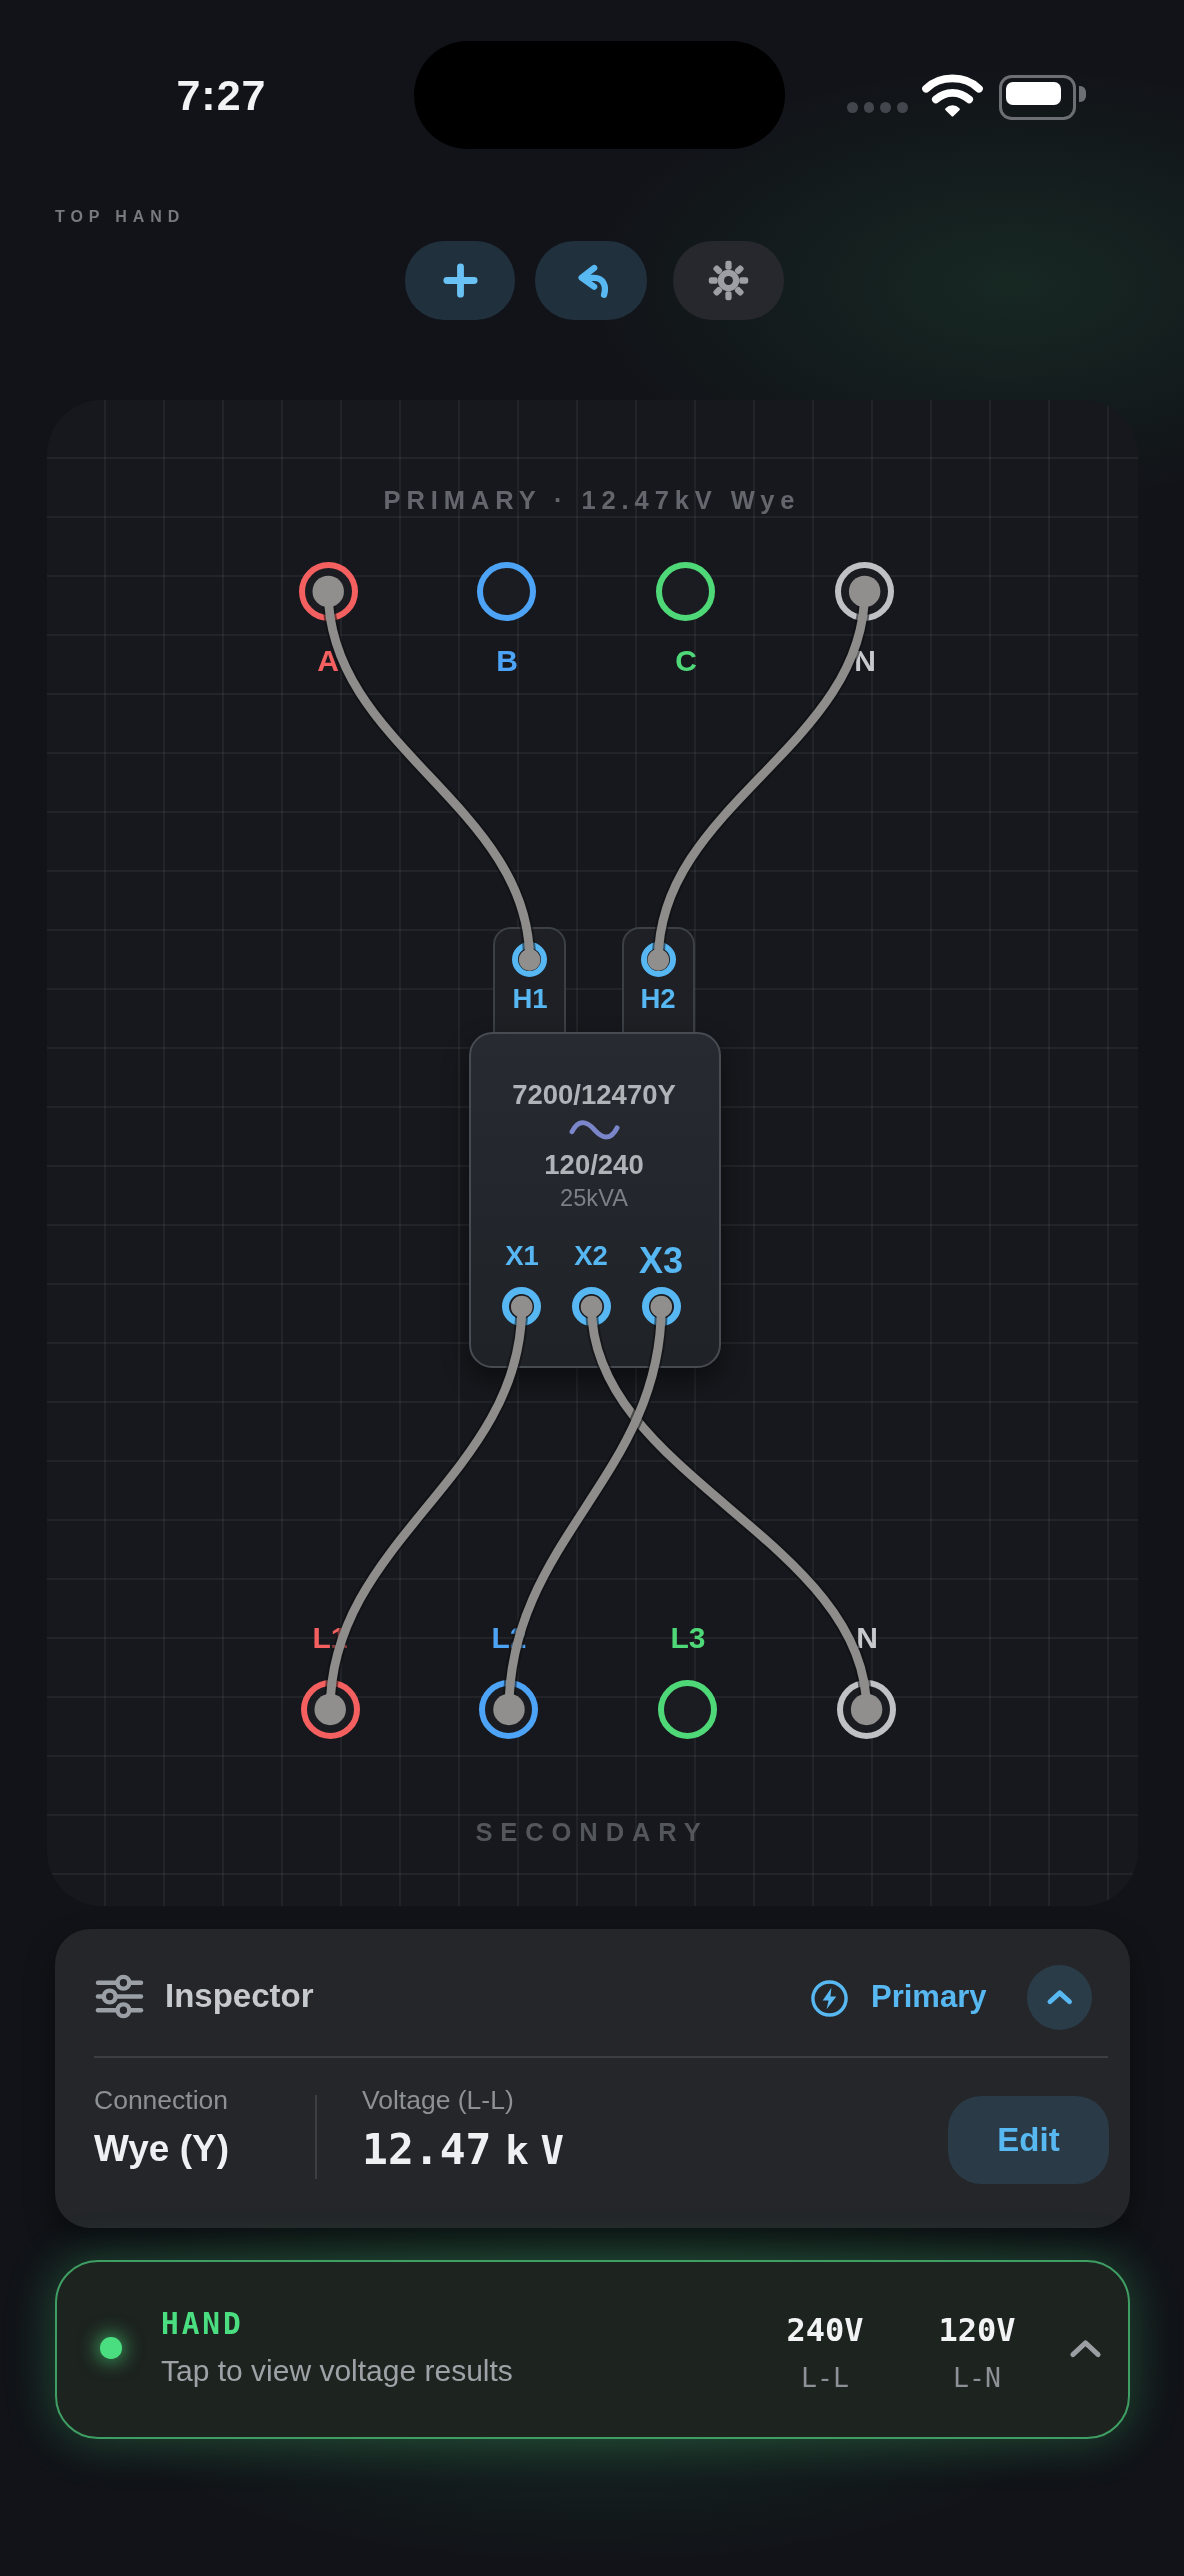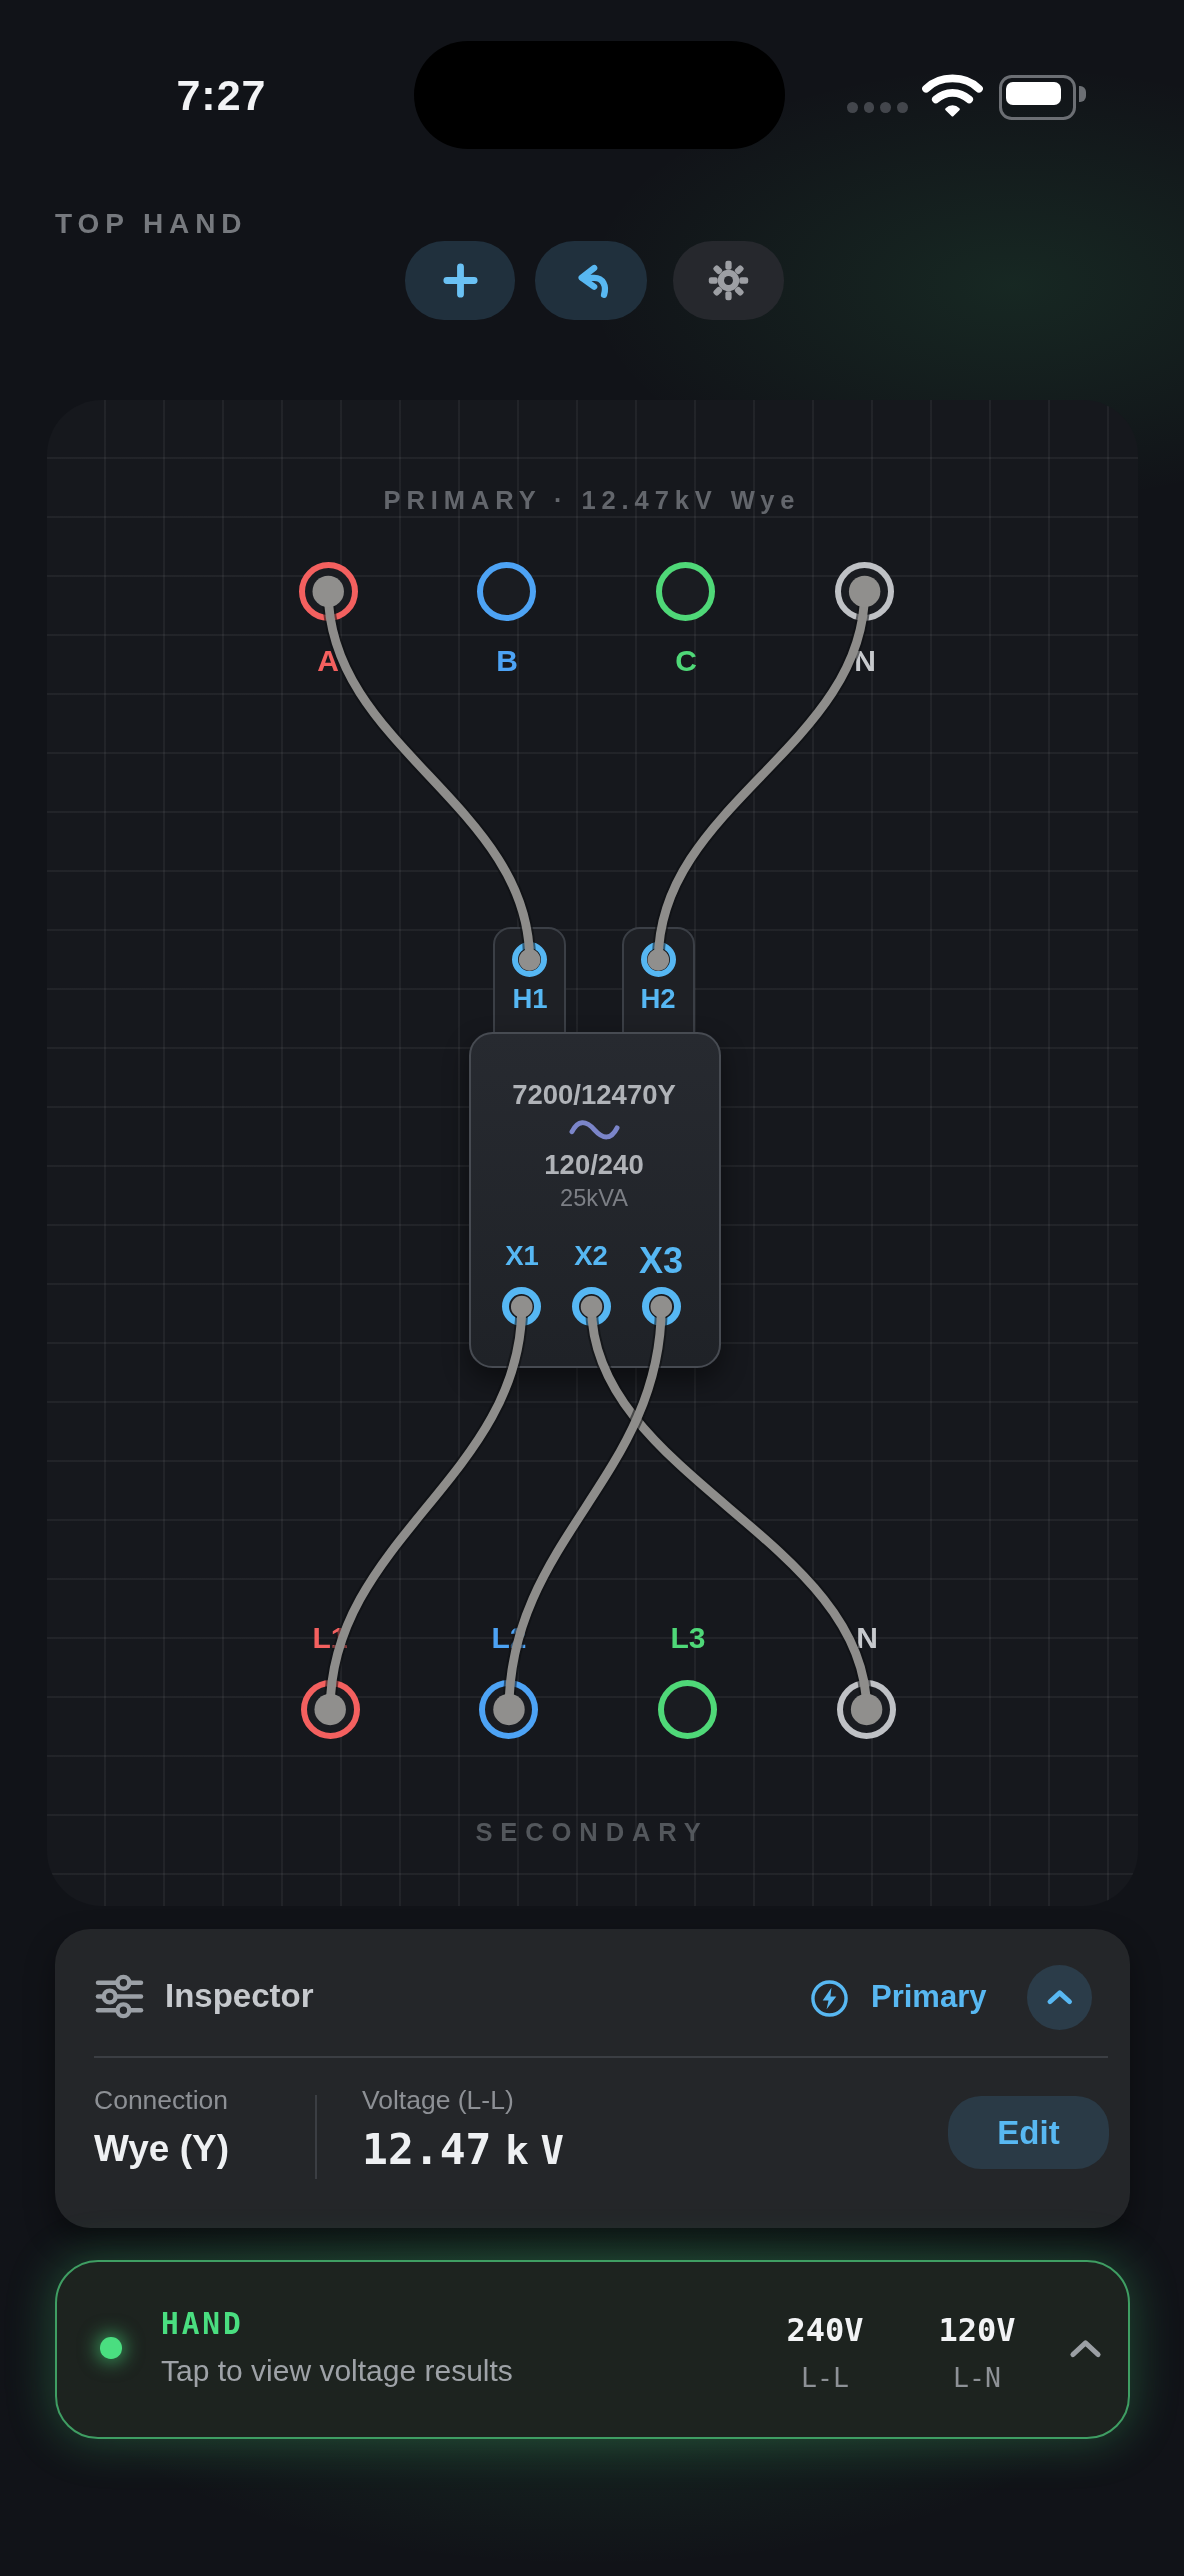"TOP HAND" .eyebrow { font-size: 28px -> 16px }
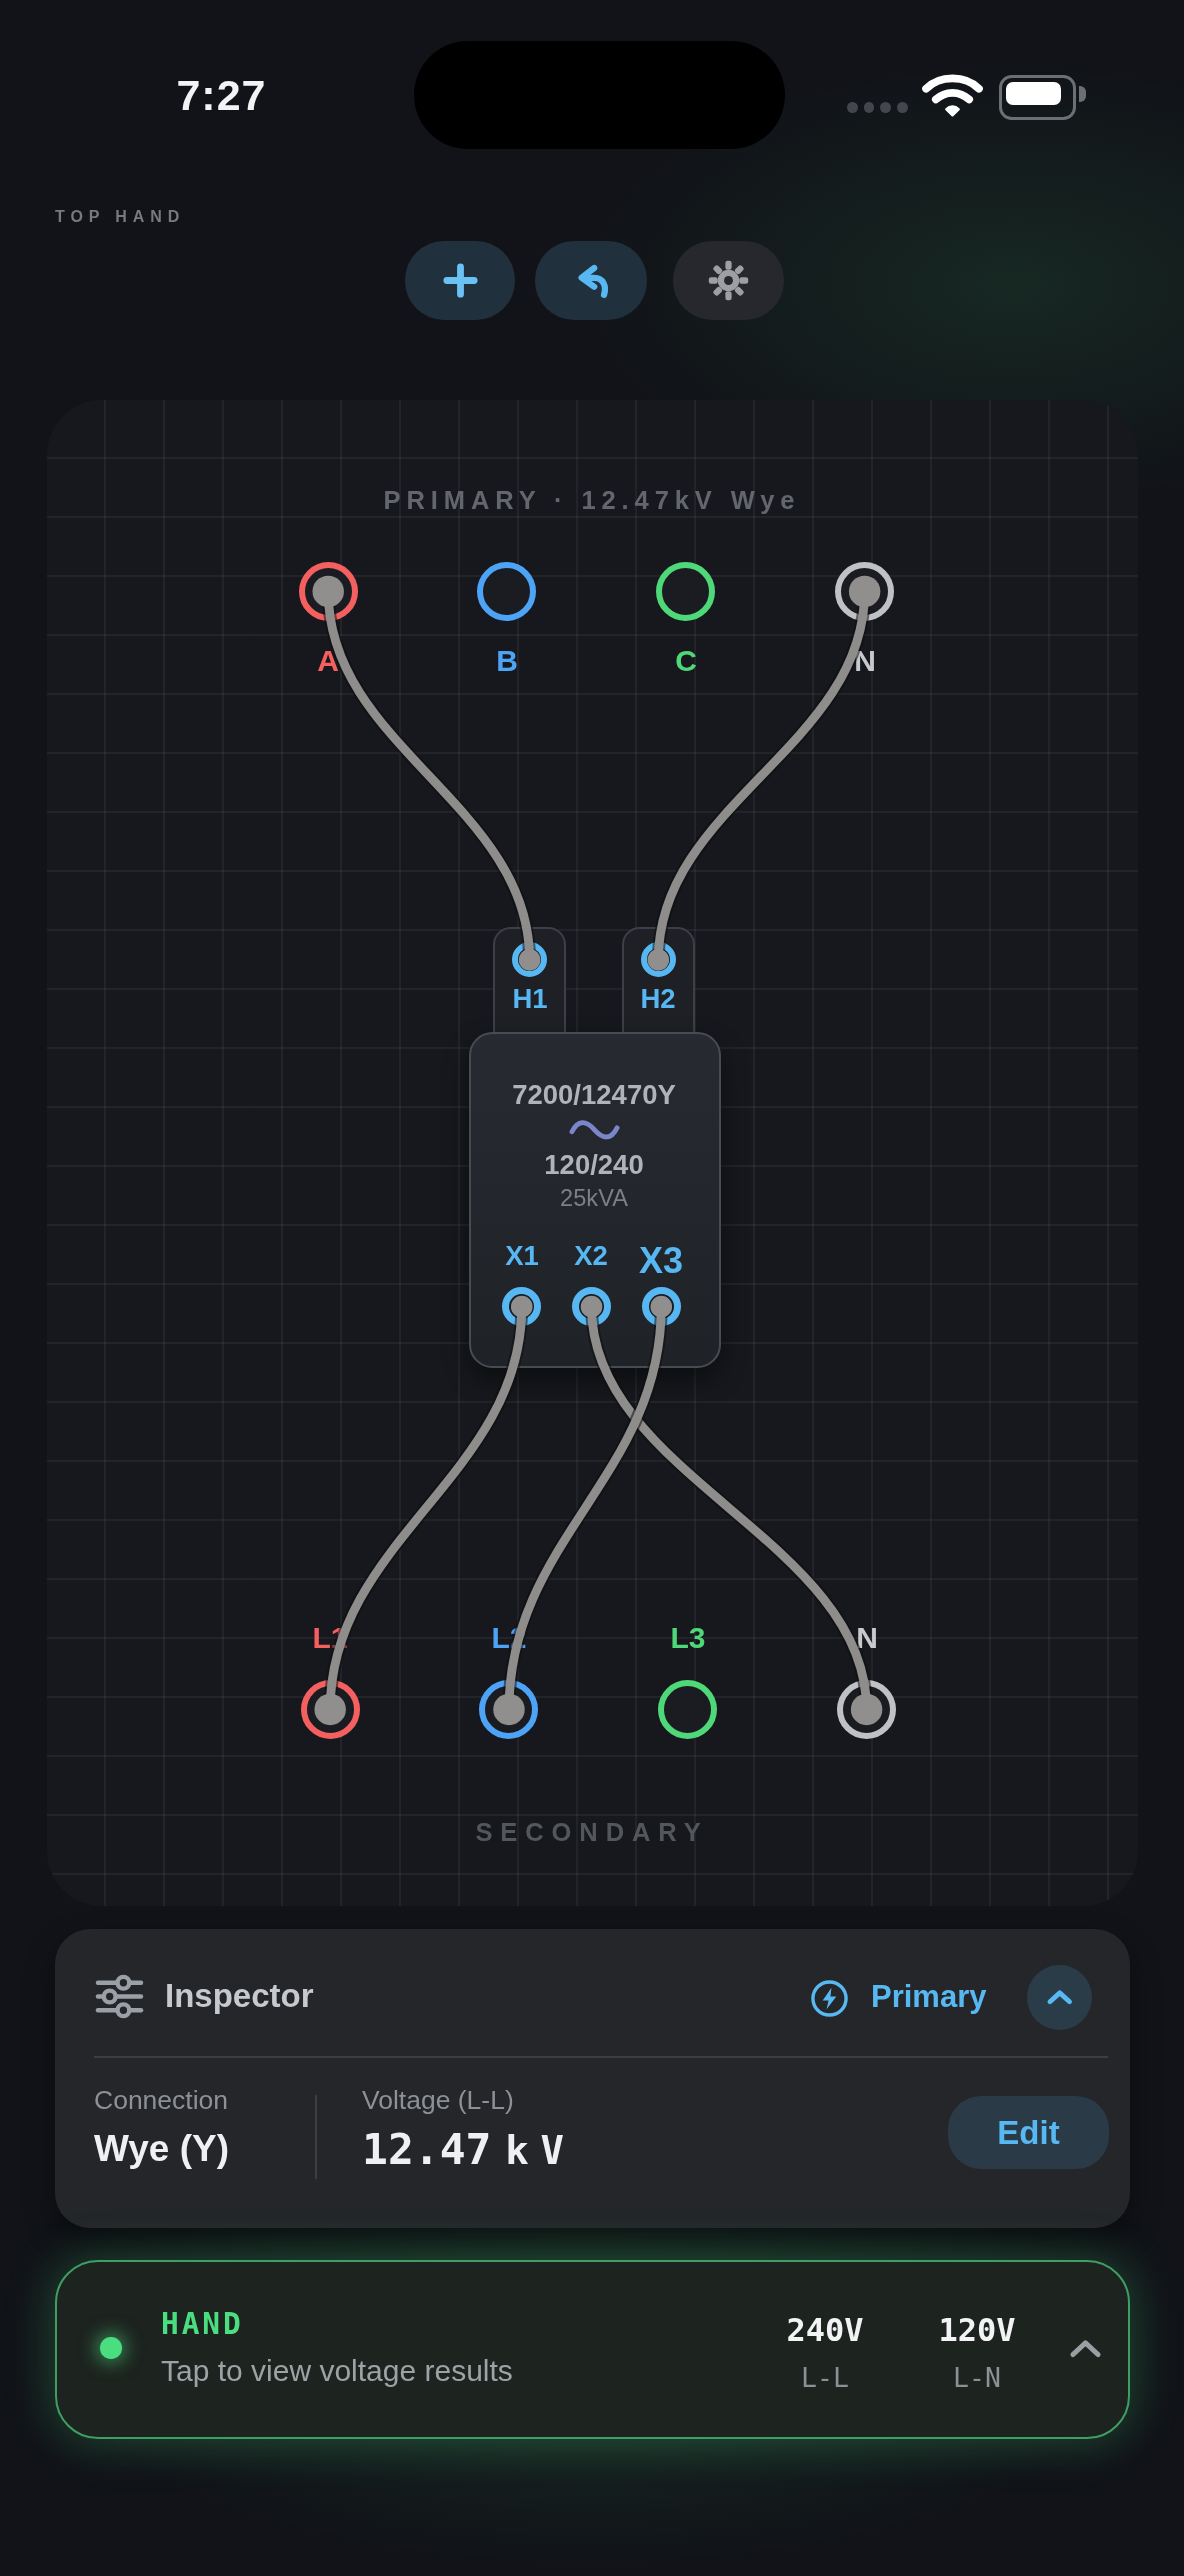"Edit" .edit-btn { height: 73px -> 88px }
